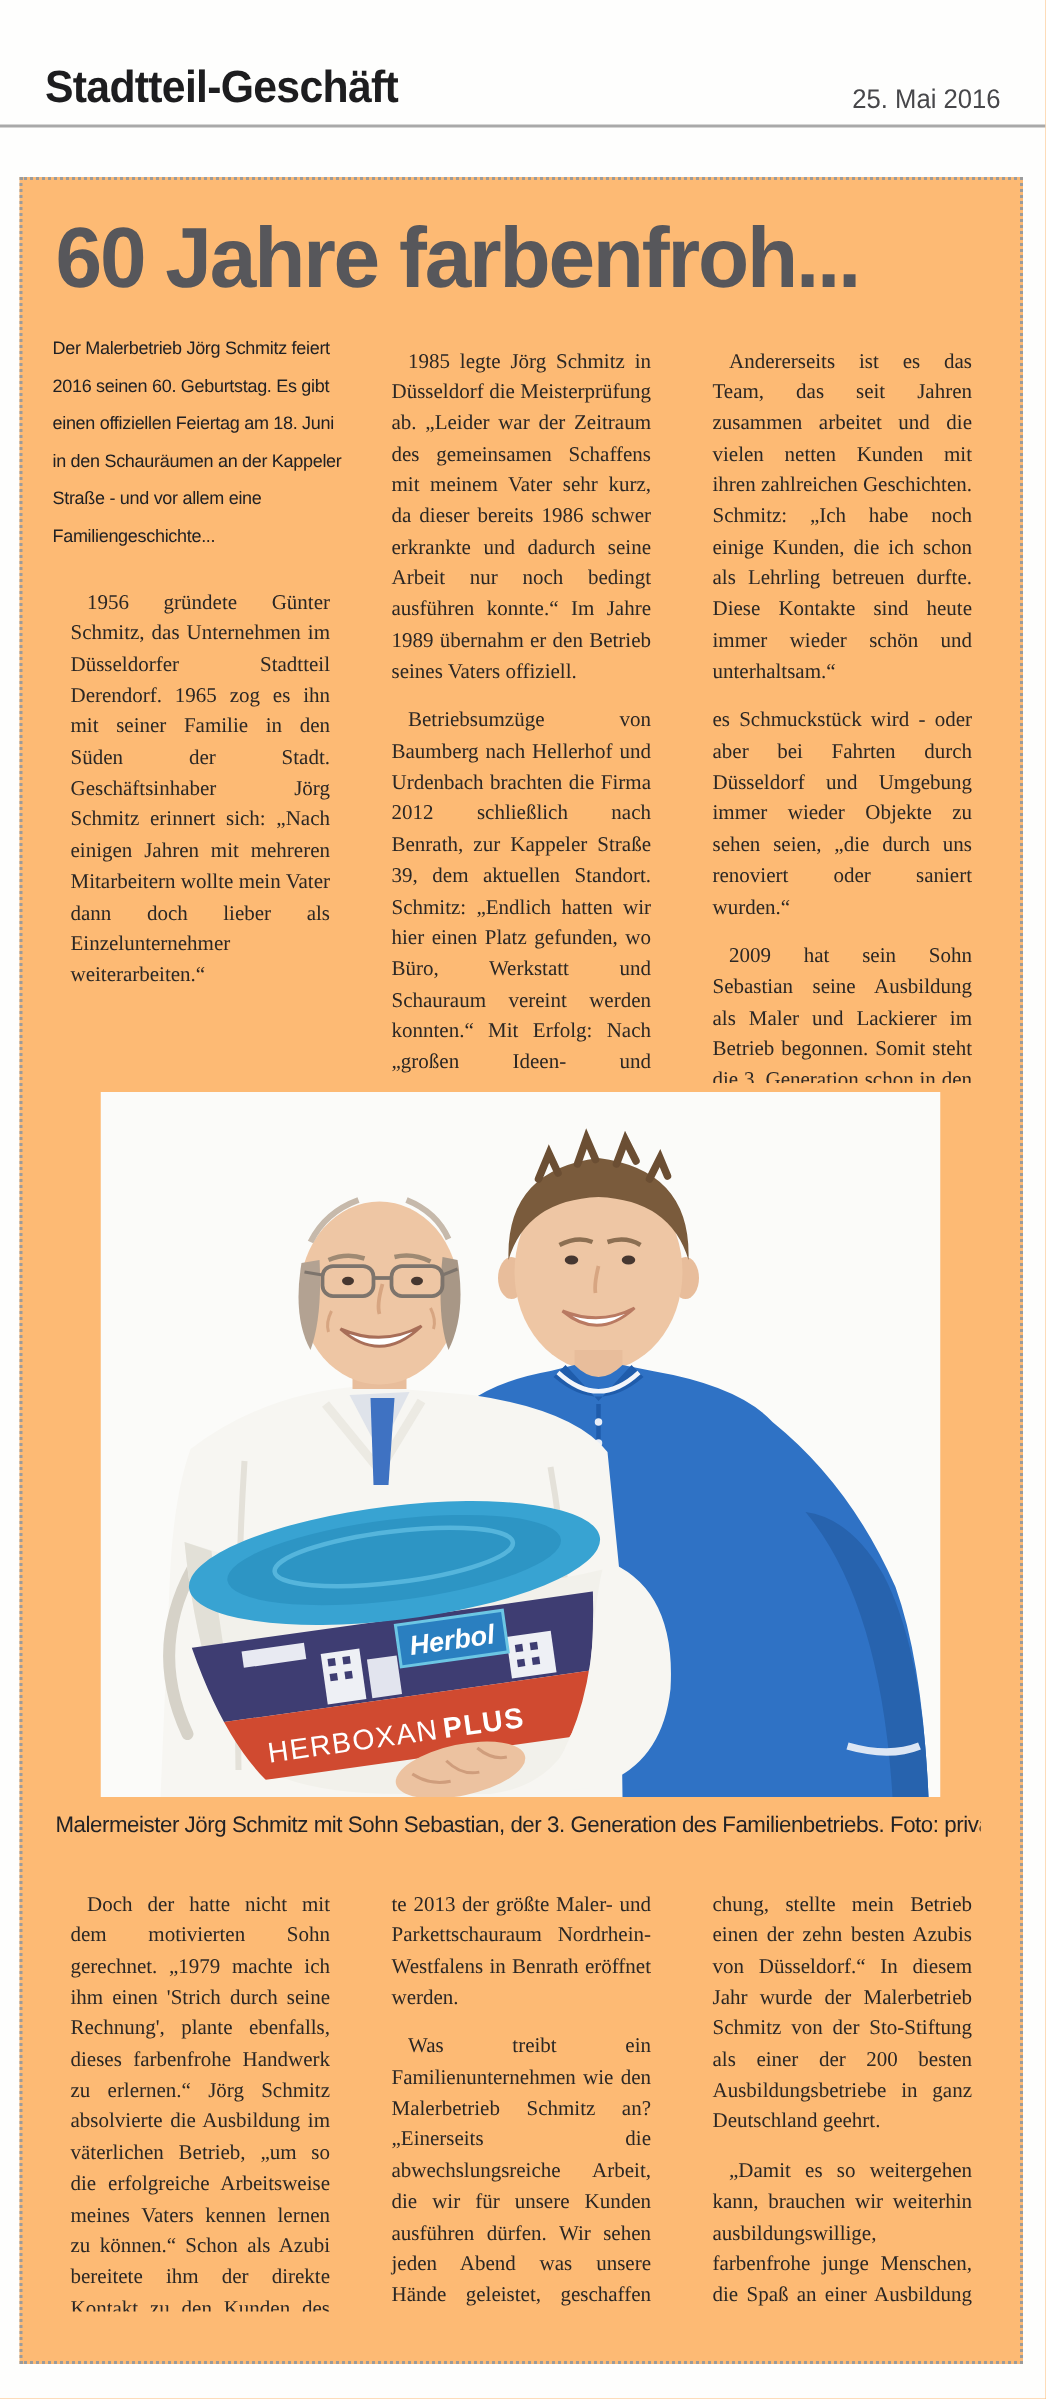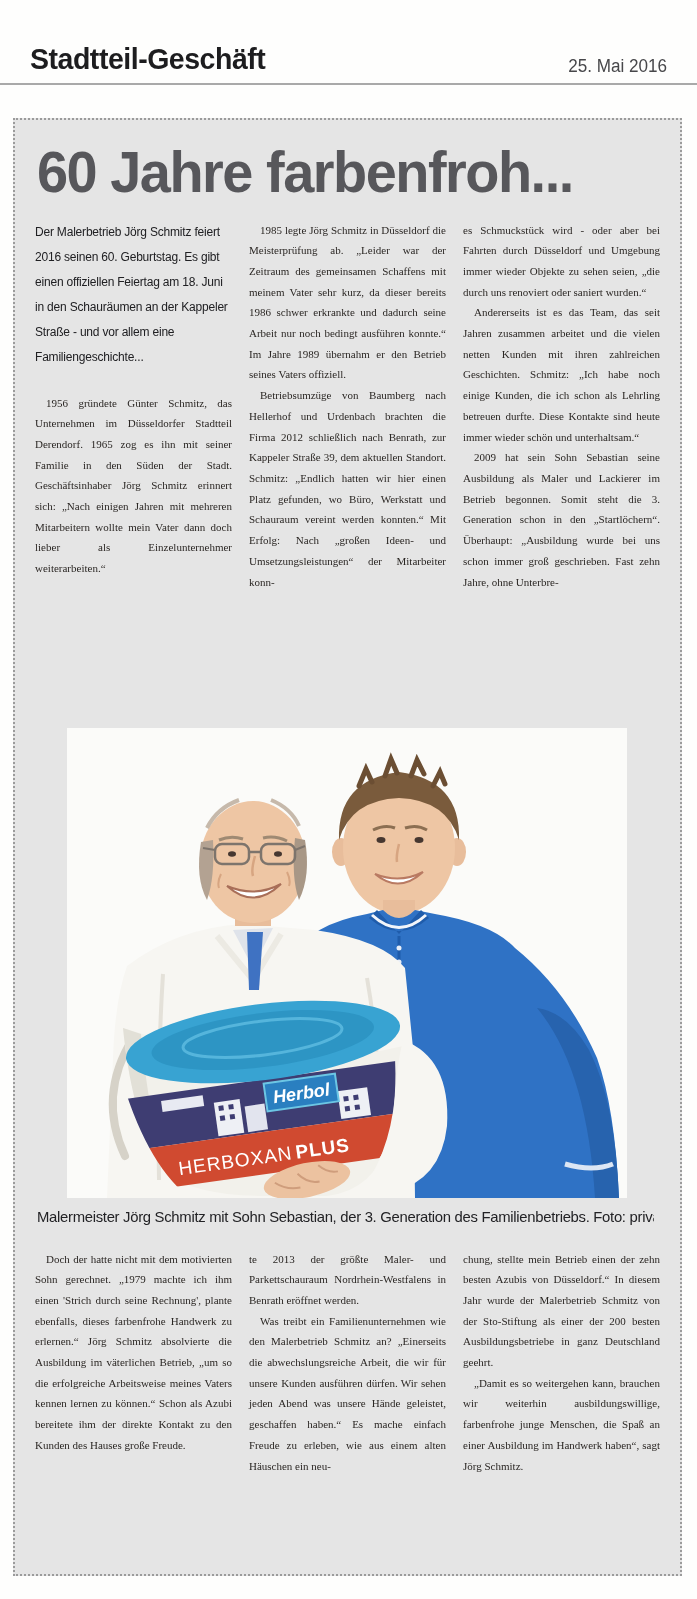"60 Jahre farbenfroh..." .article-frame { background: #e5e5e5 -> #fdba74 }
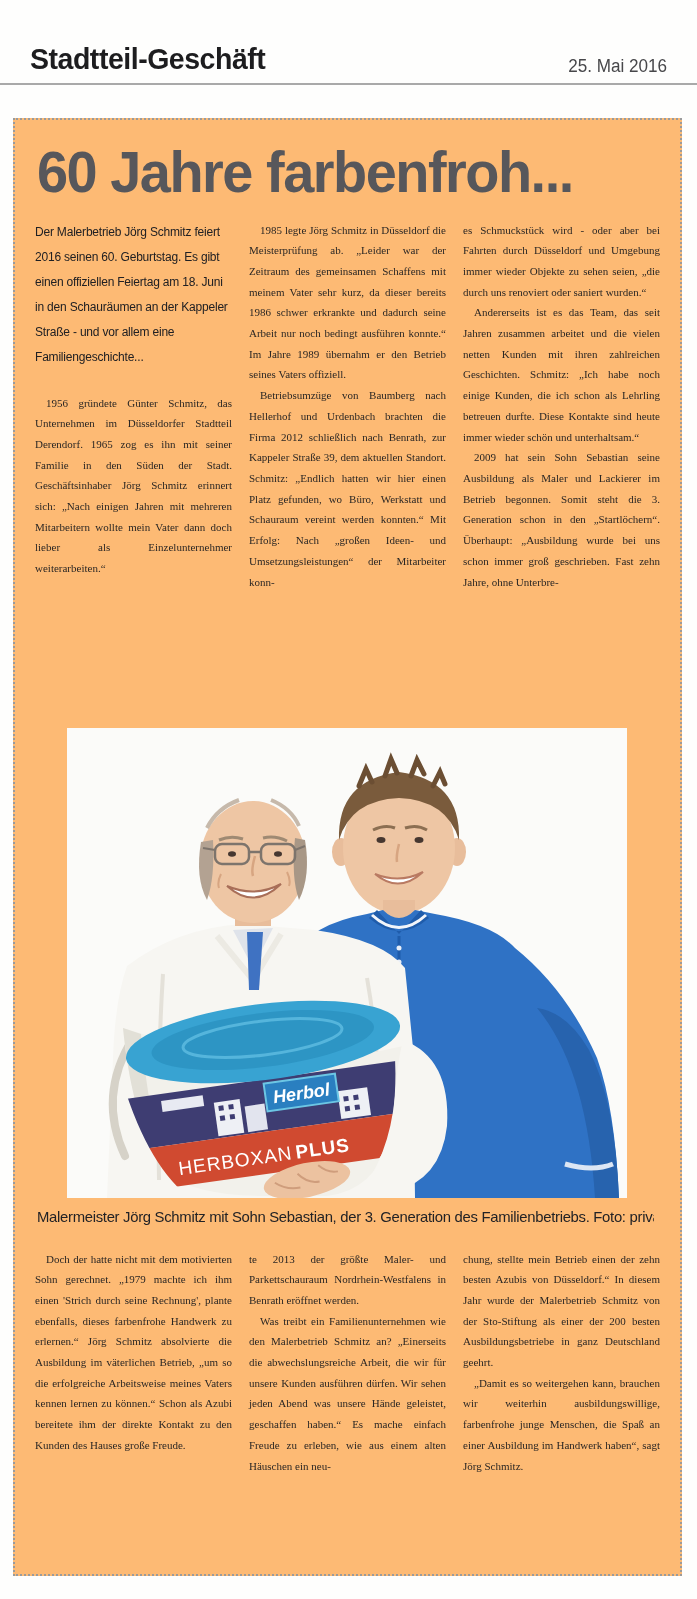"1985 legte Jörg Schmitz in" p.body { font-size: 11px -> 14px; margin: 0 -> 12px }
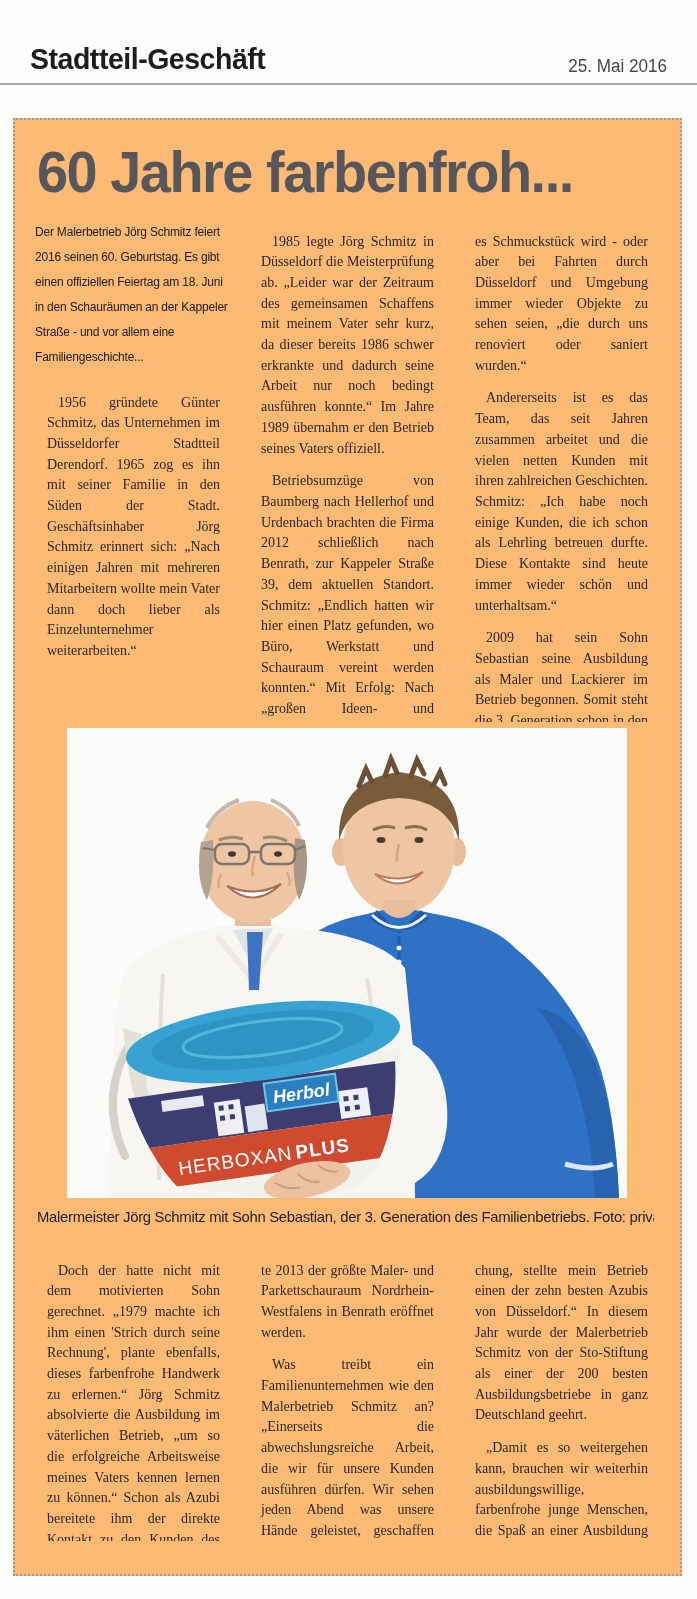"es Schmuckstück wird - oder" p.body { order: before "Andererseits ist es das Team," -> after "Andererseits ist es das Team," }
